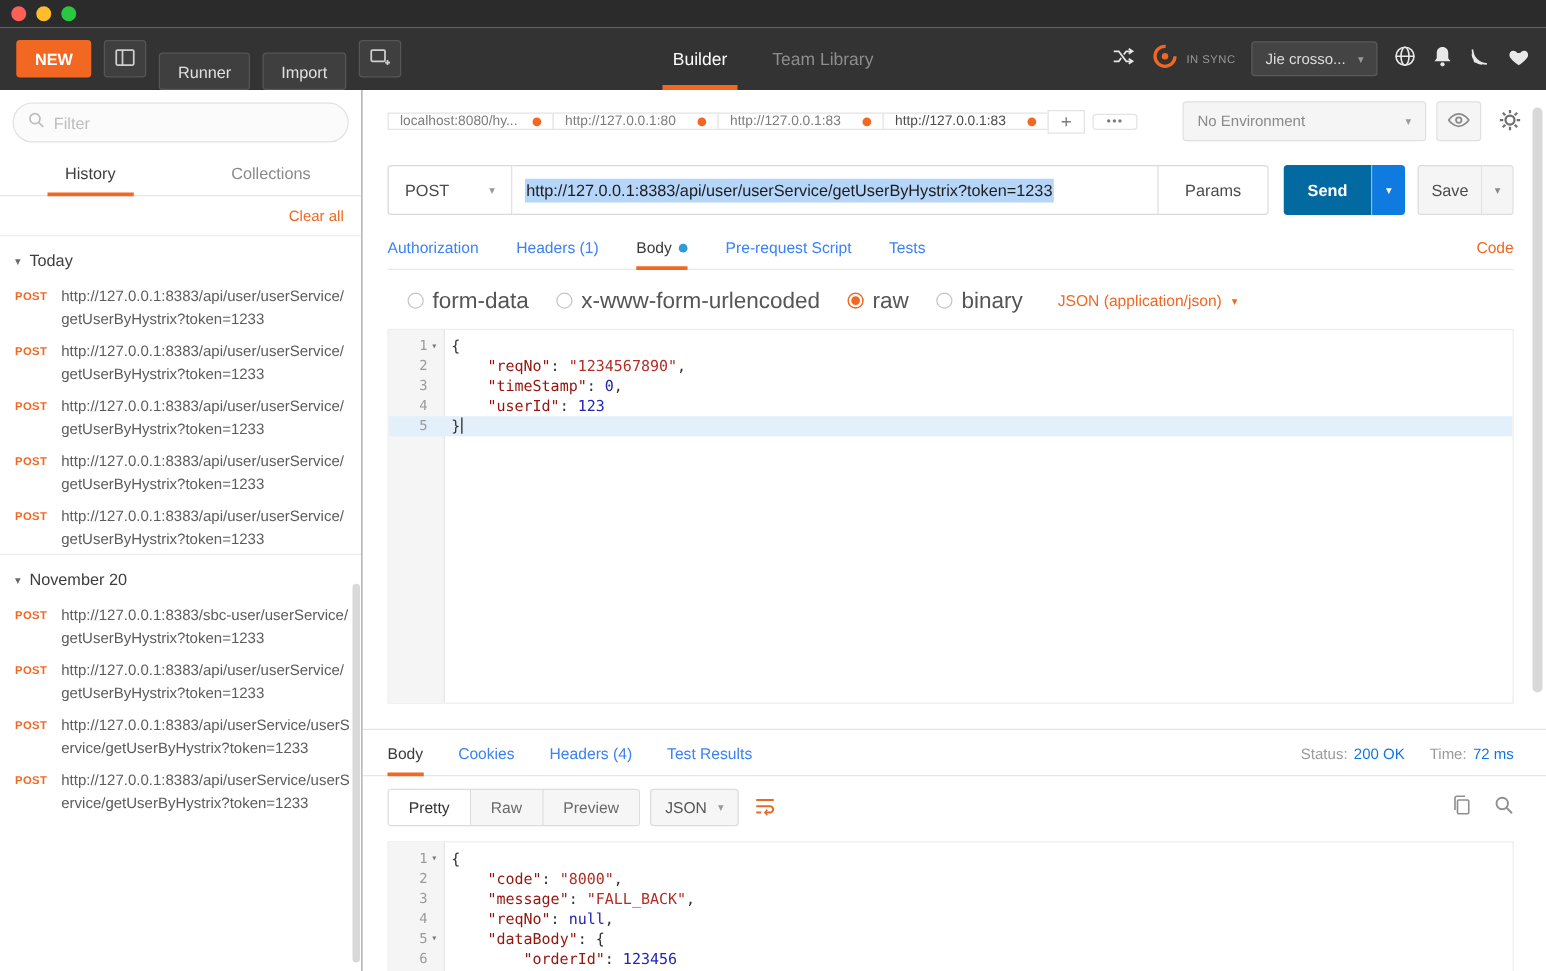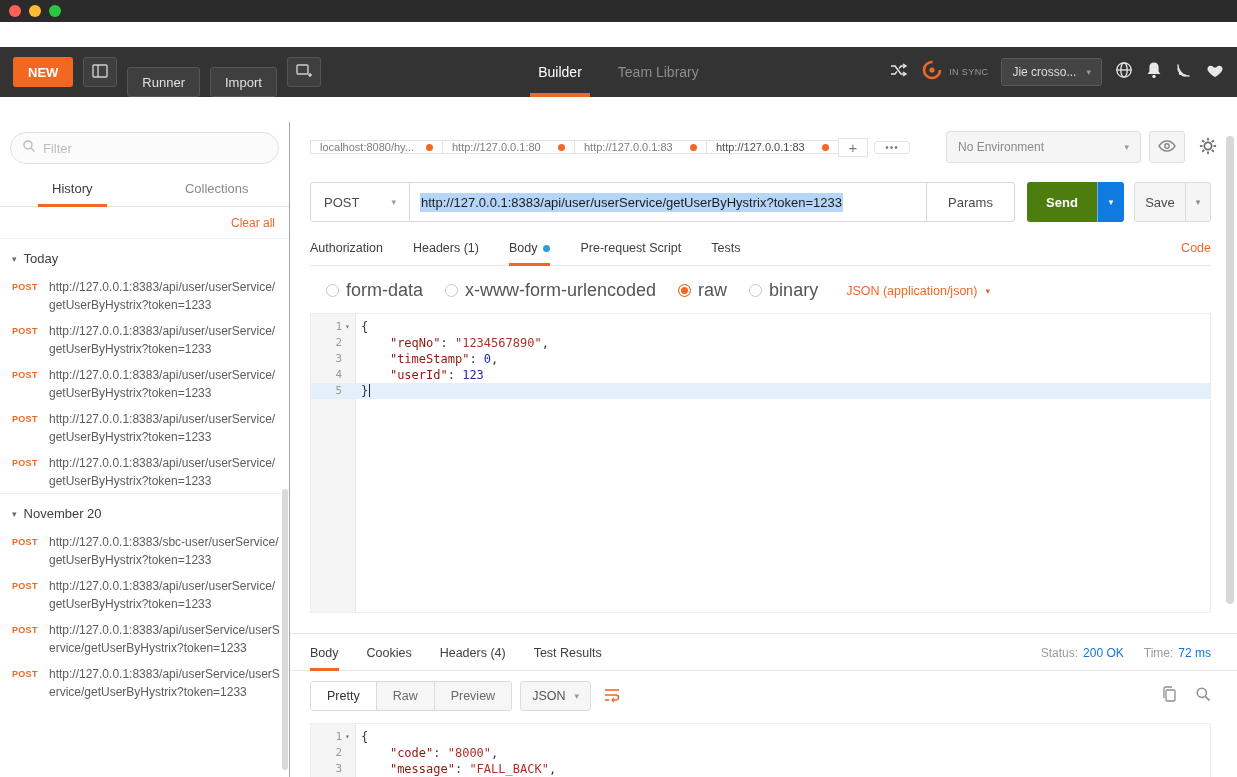"NEW" .app { gap: 25px -> none }
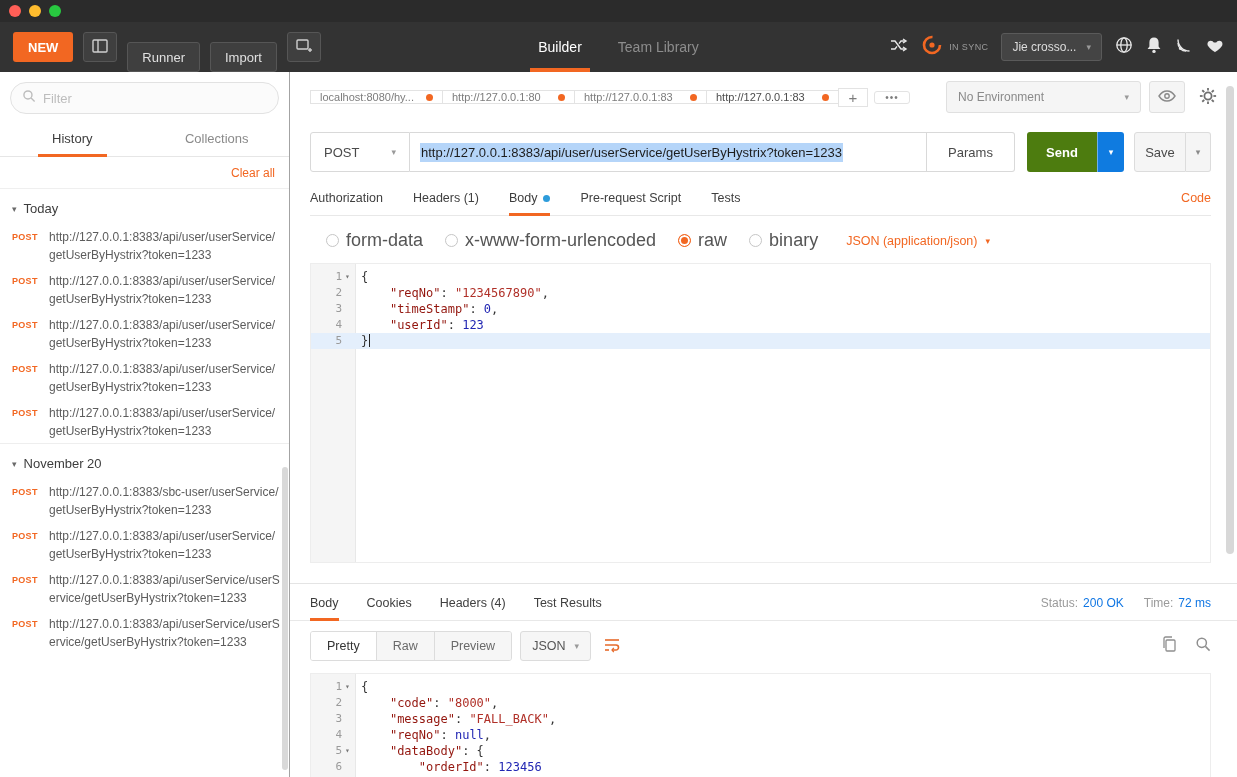"Send" .send-btn { background: #4d7c0f -> #0369a1 }
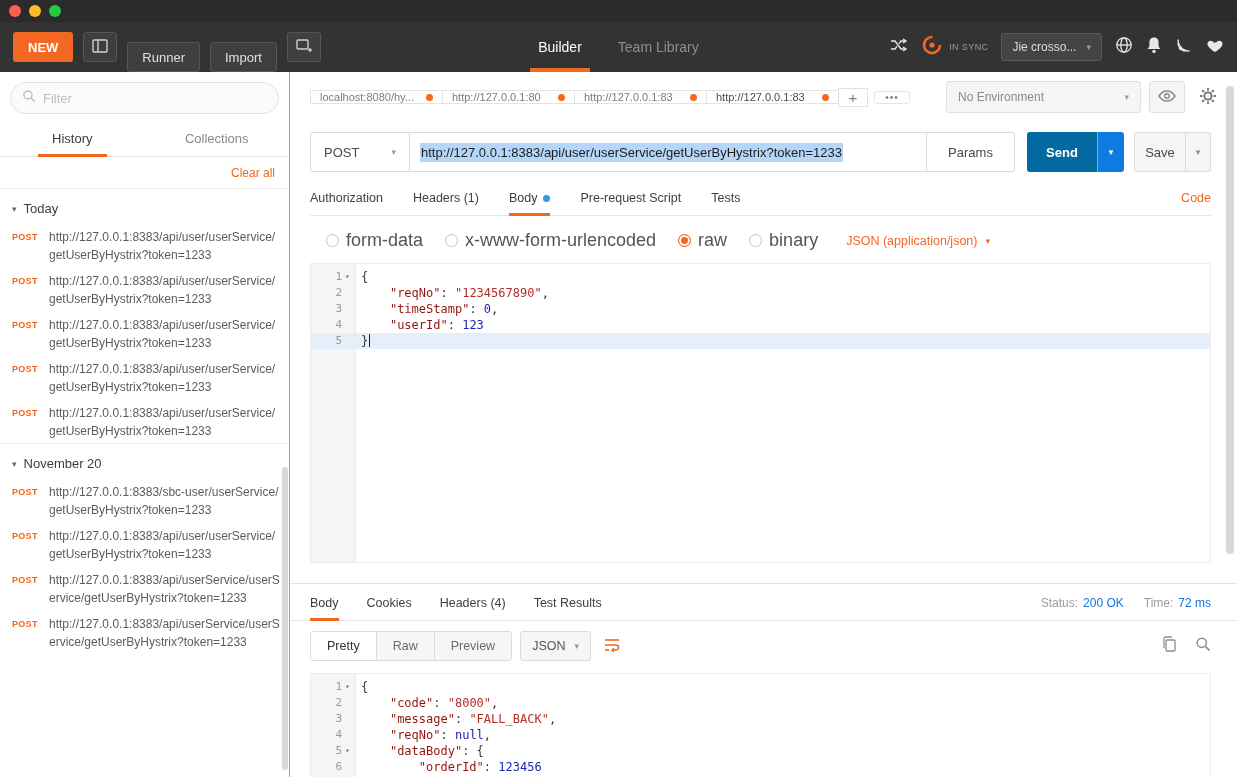"Authorization" .qtab { color: #404040 -> #3b82f6 }
